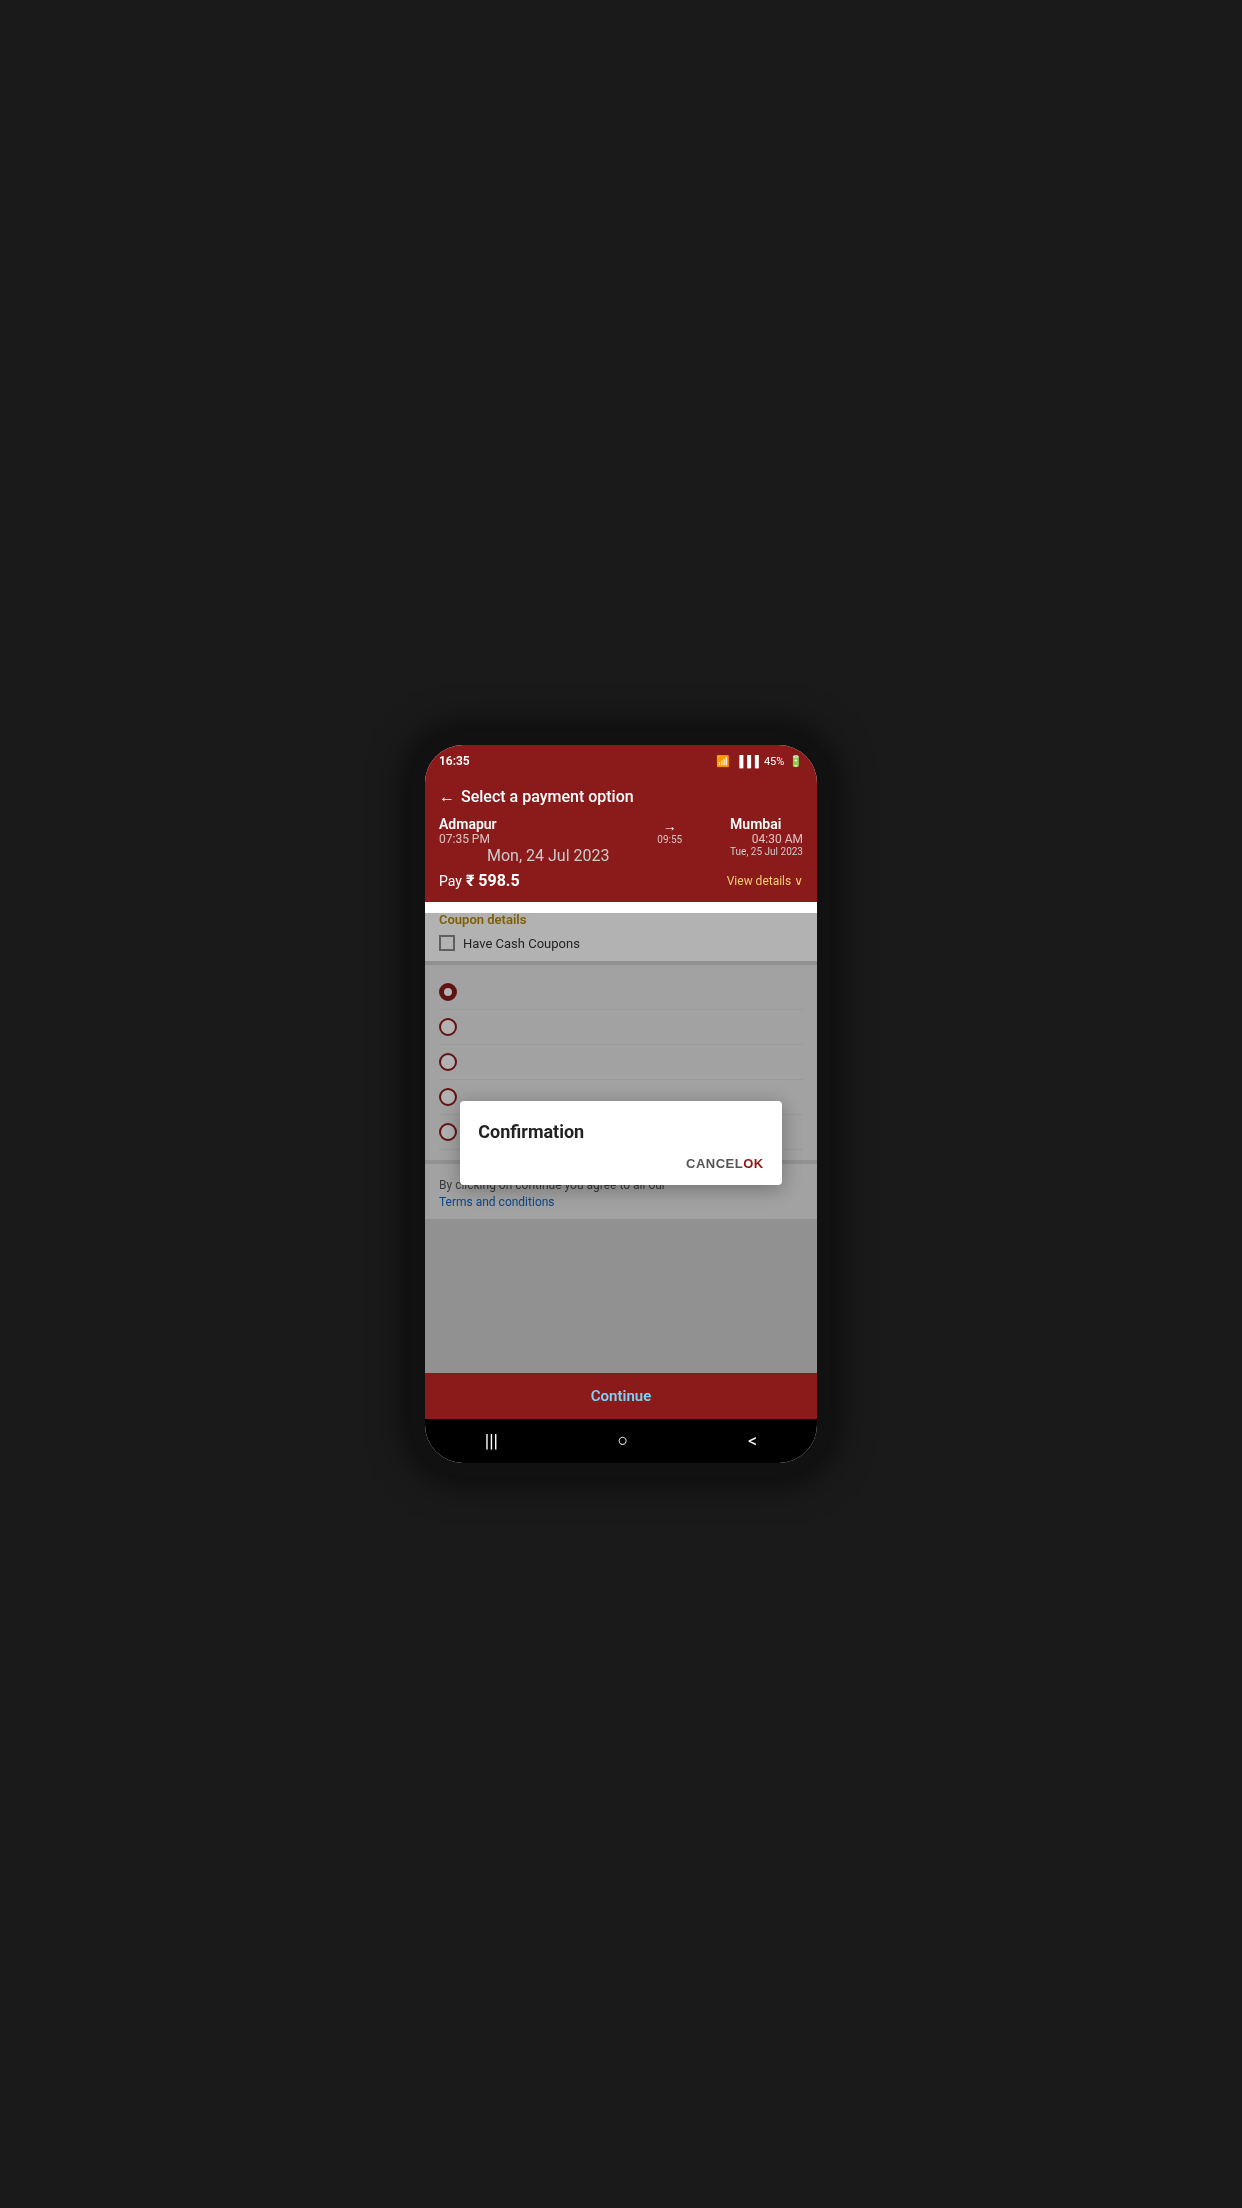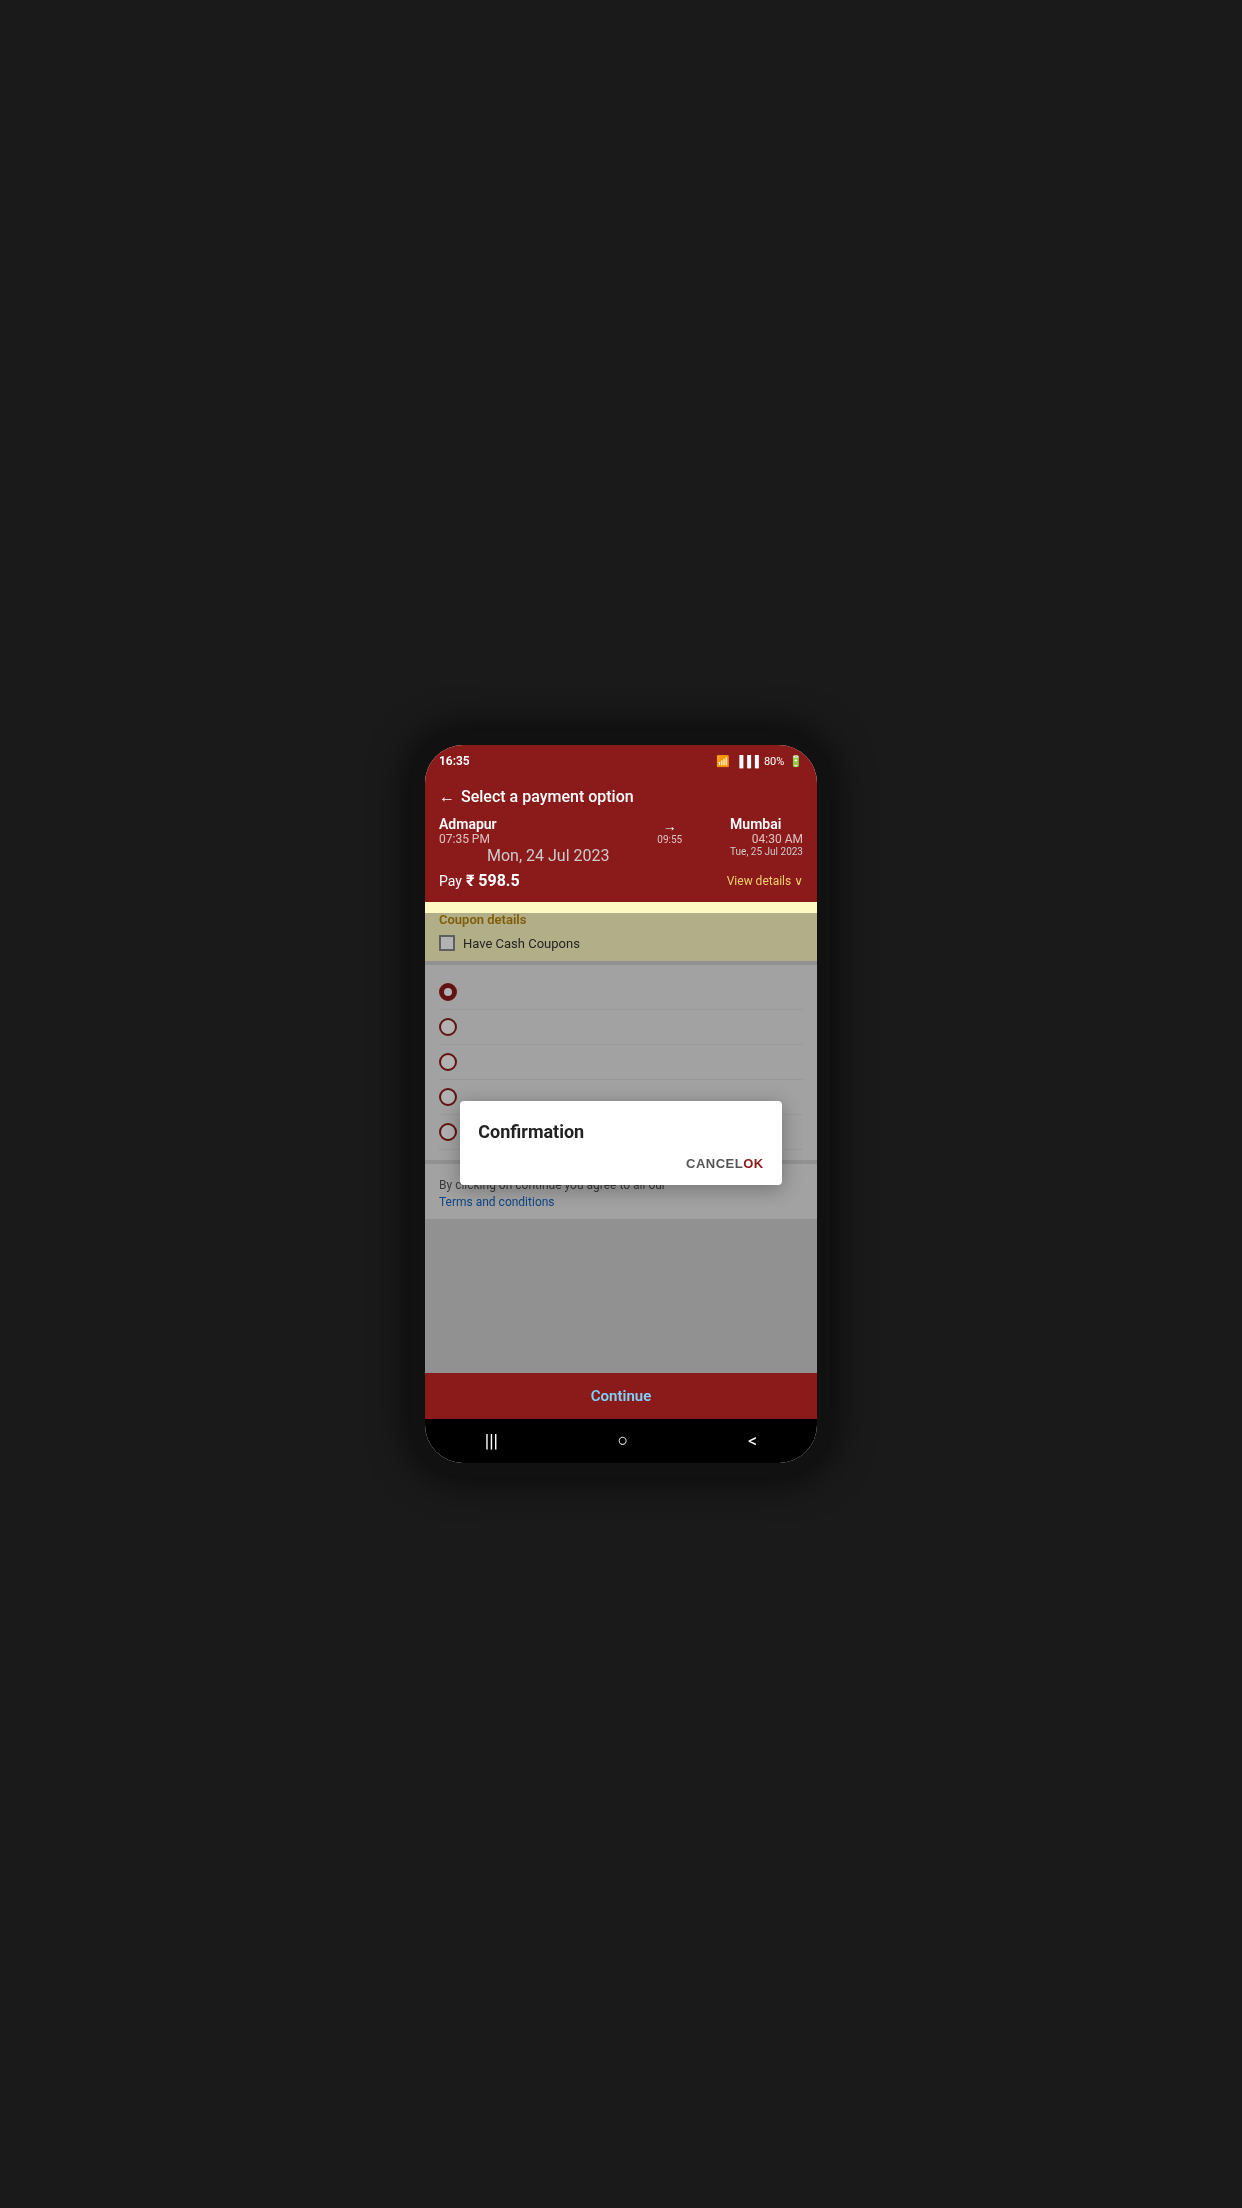"80%" span { text: 80% -> 45% }
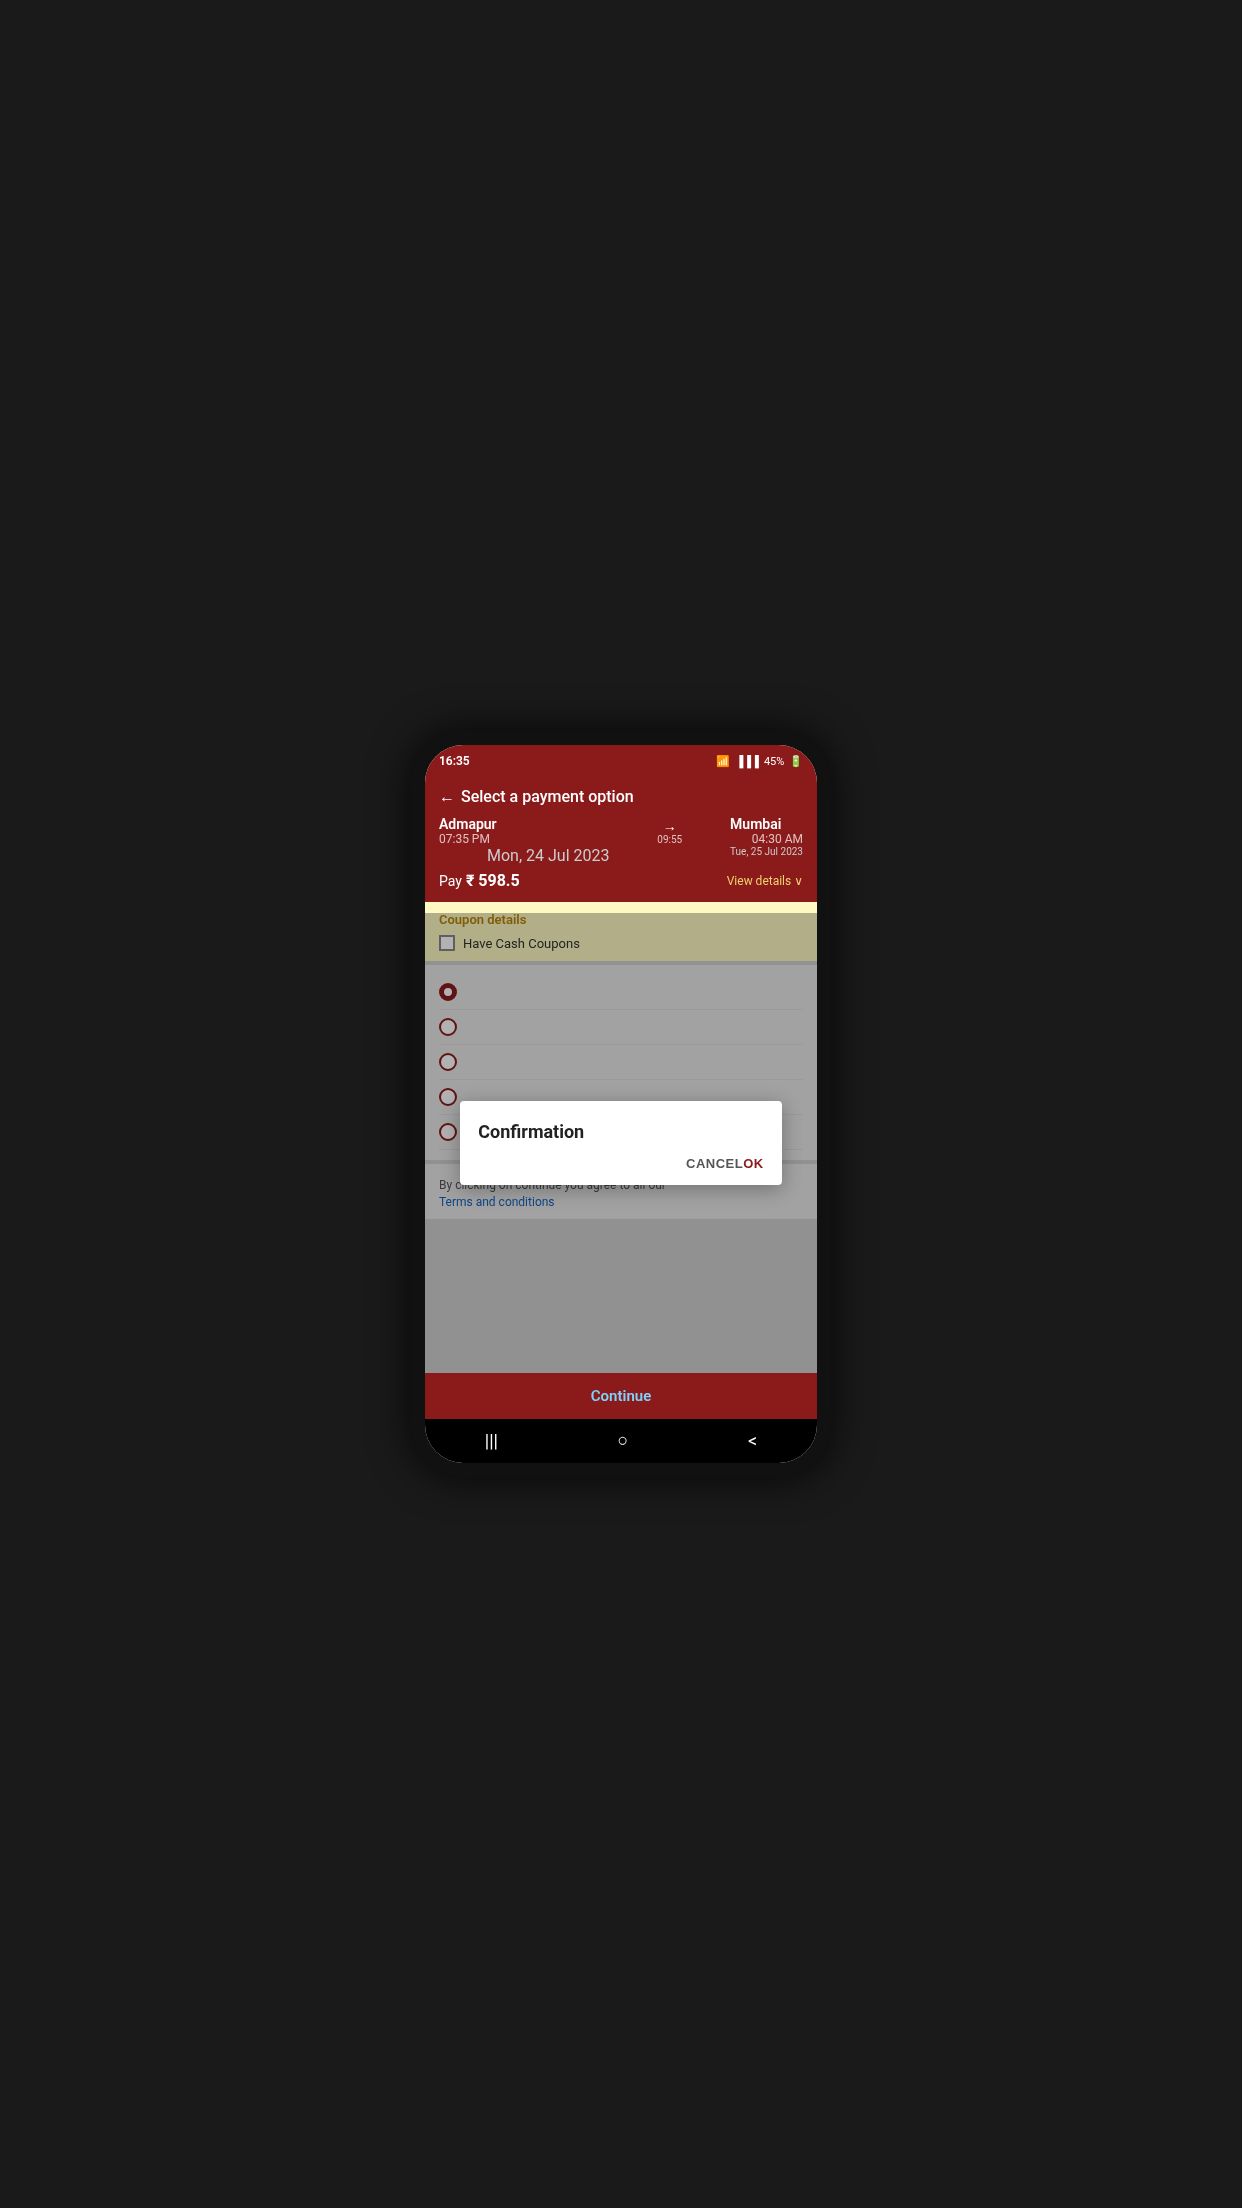"Coupon details" .coupon-section { background: #fef9c3 -> #ffffff }
